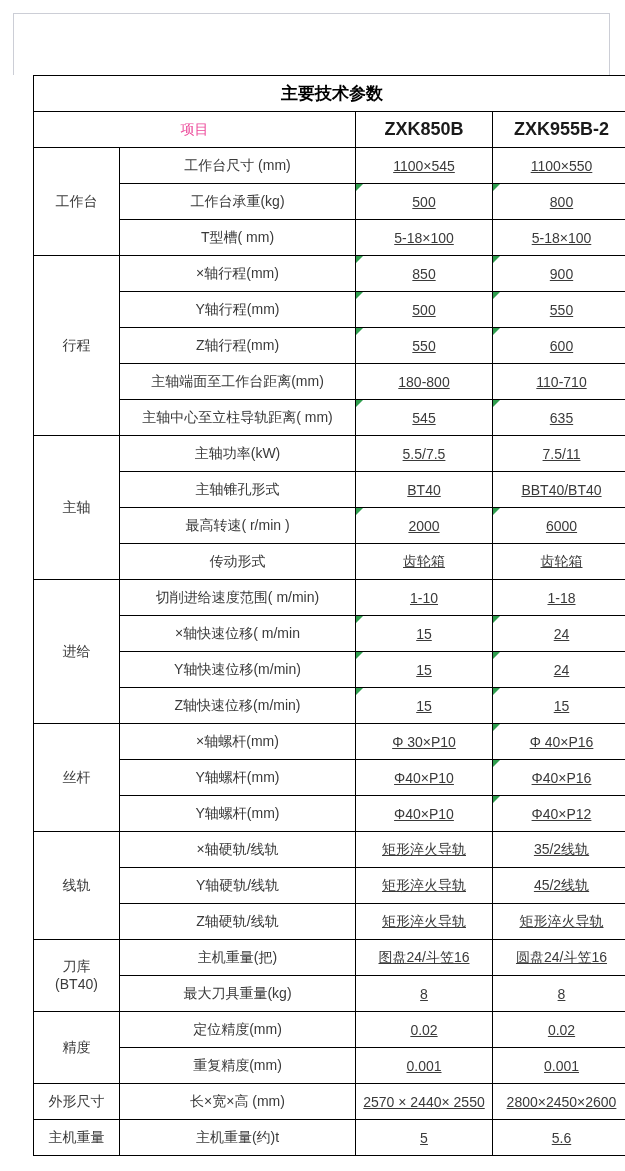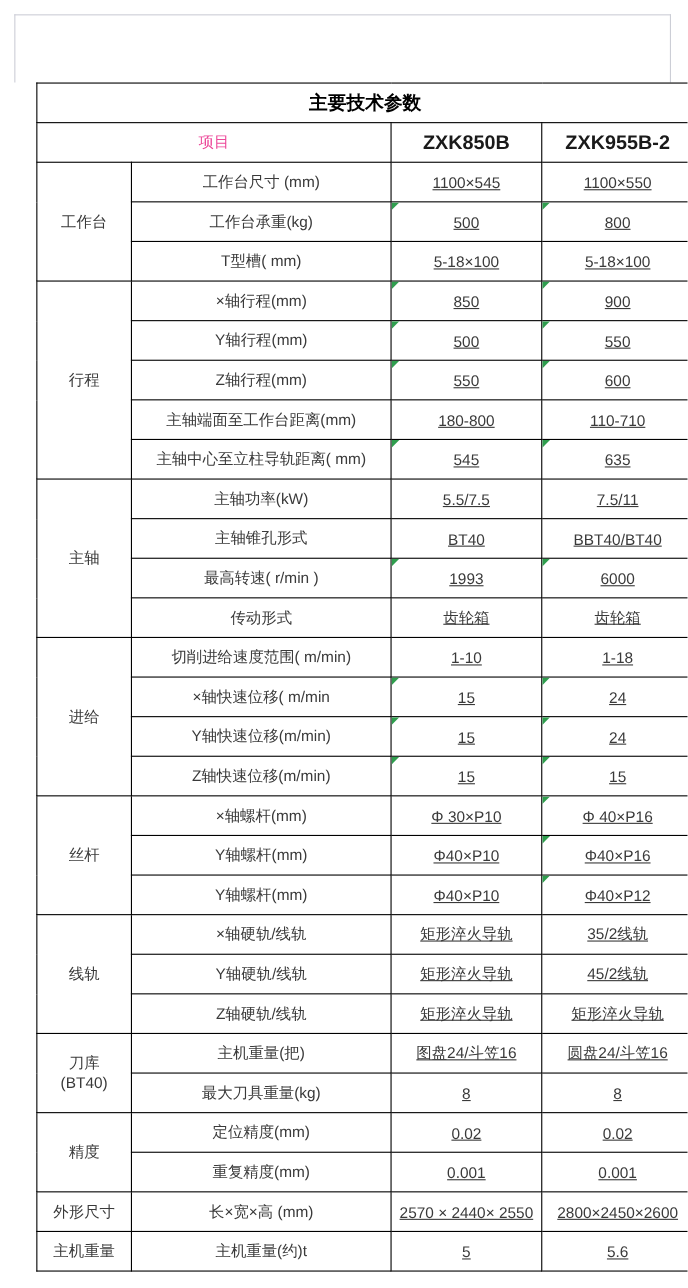"1993" span { text: 1993 -> 2000 }
